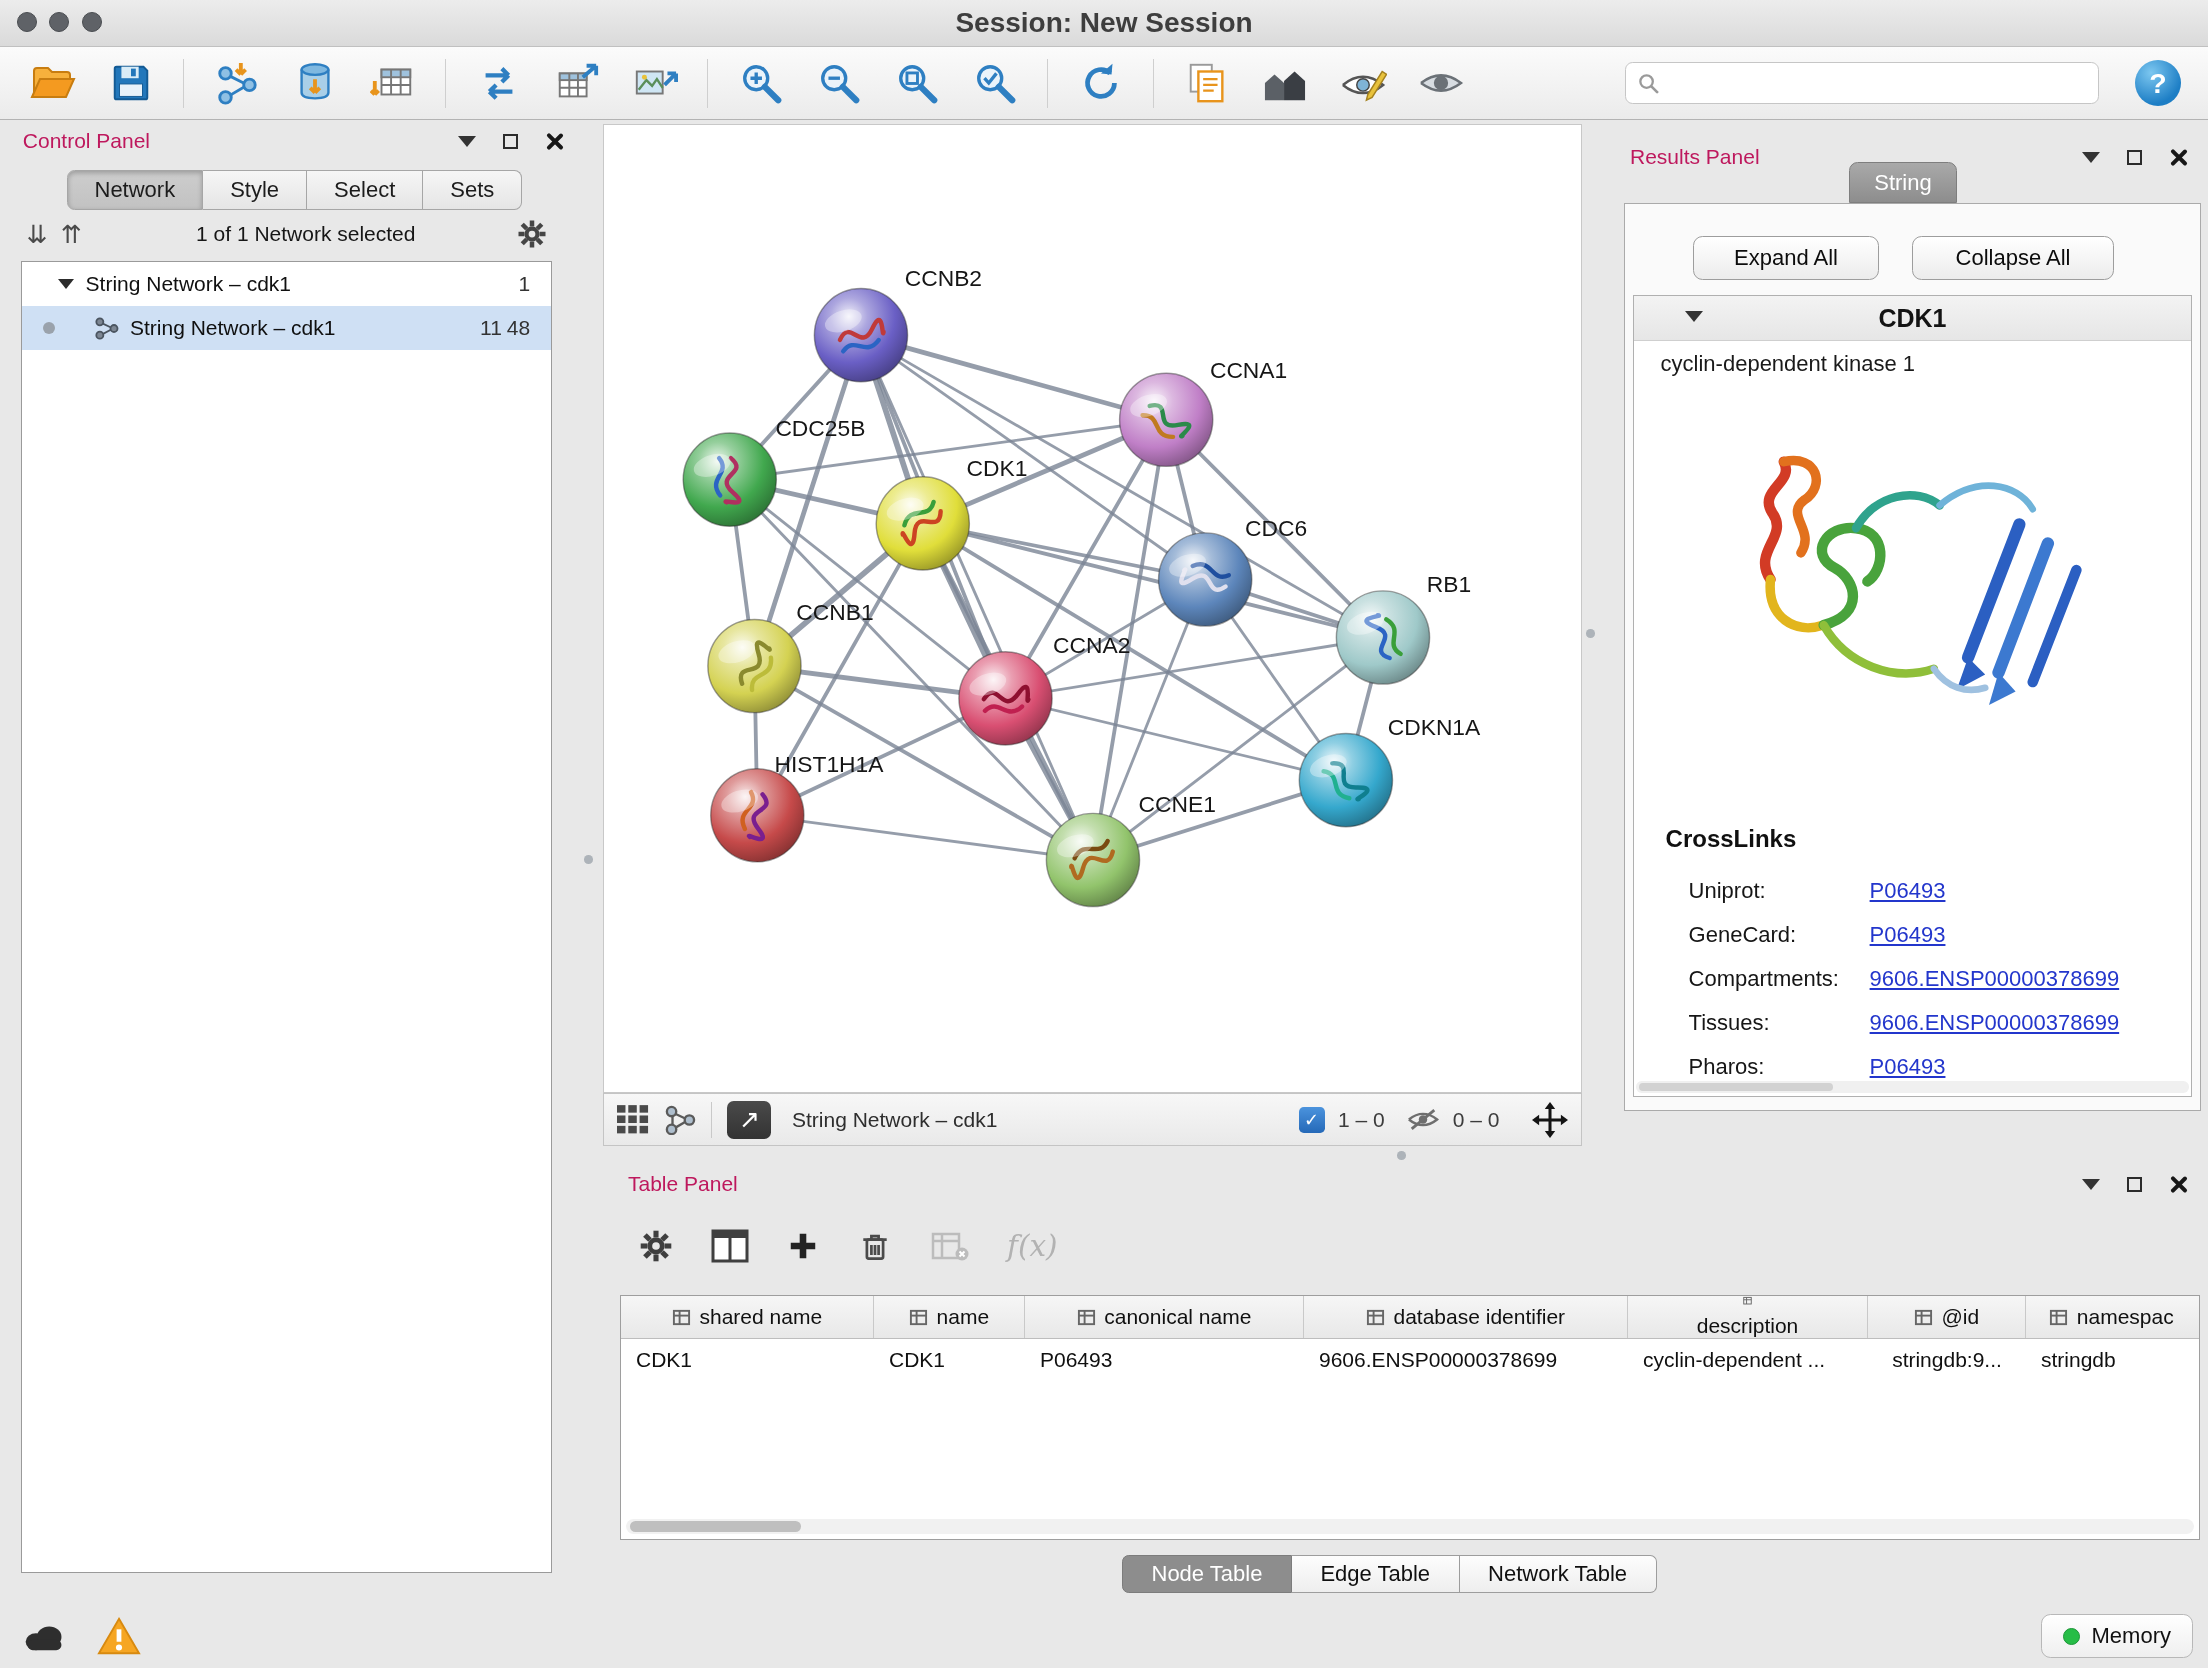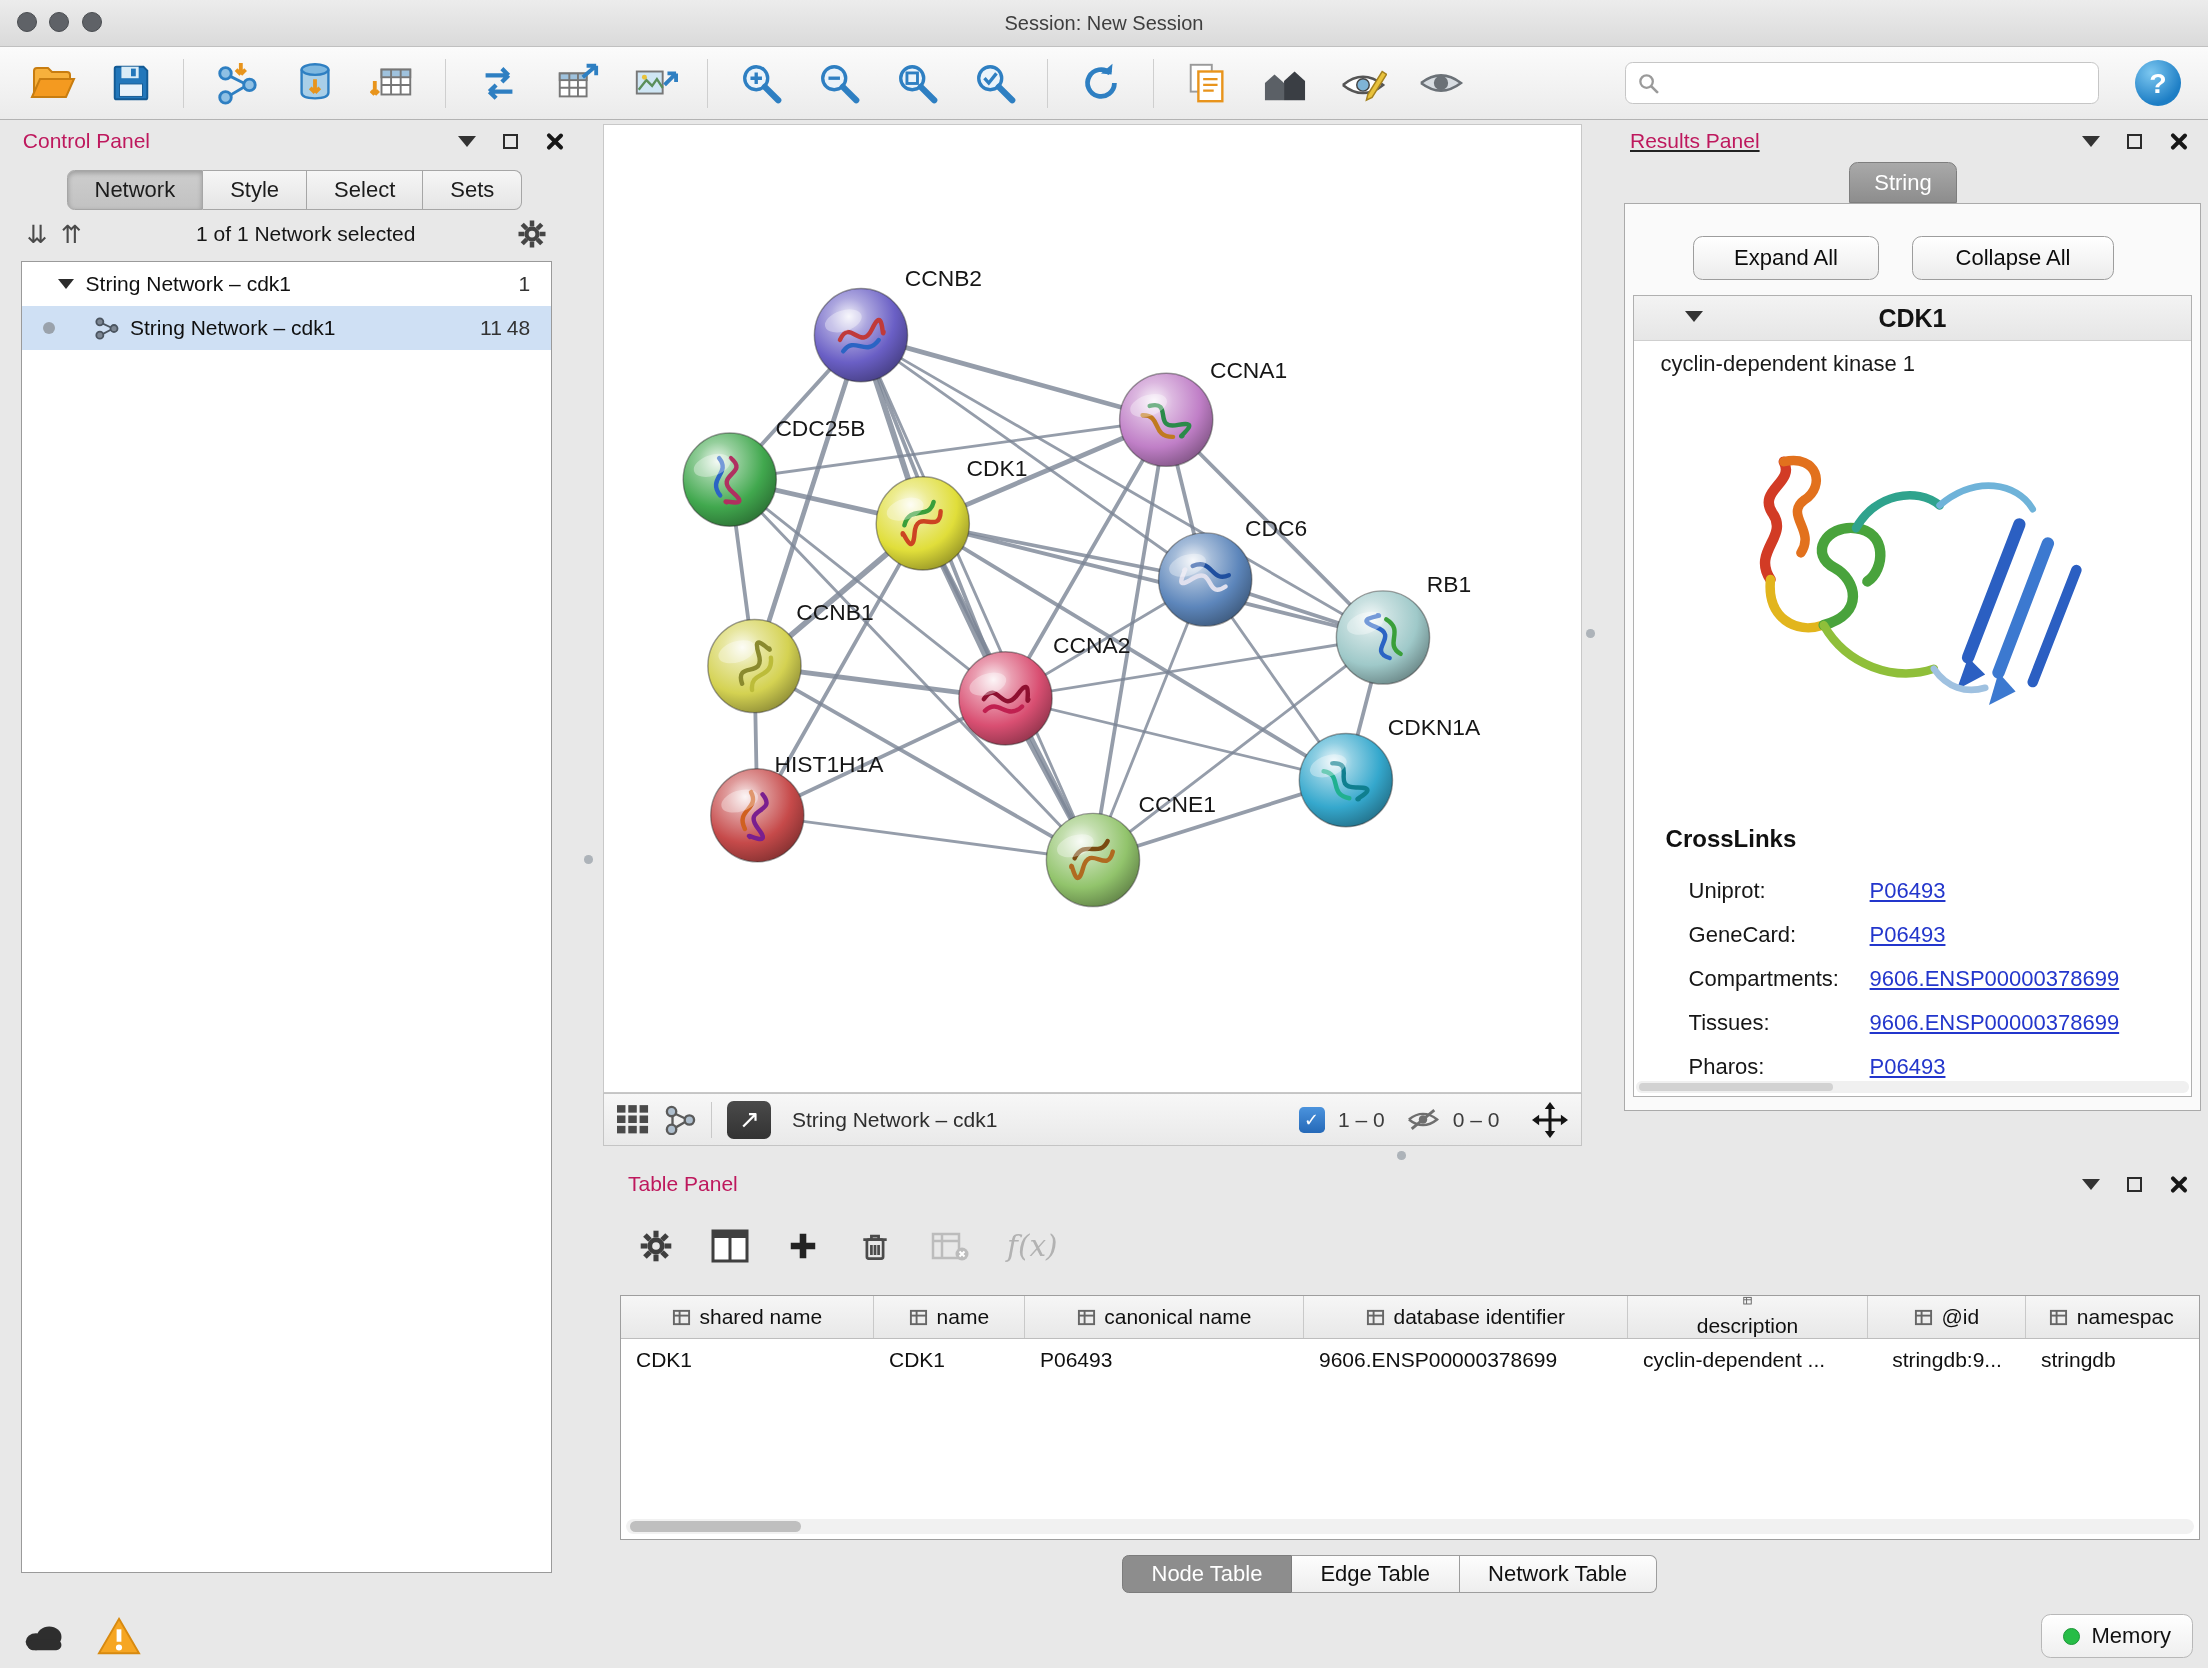"Session: New Session" .win-title { font-size: 20px -> 28px; font-weight: 400 -> 700 }
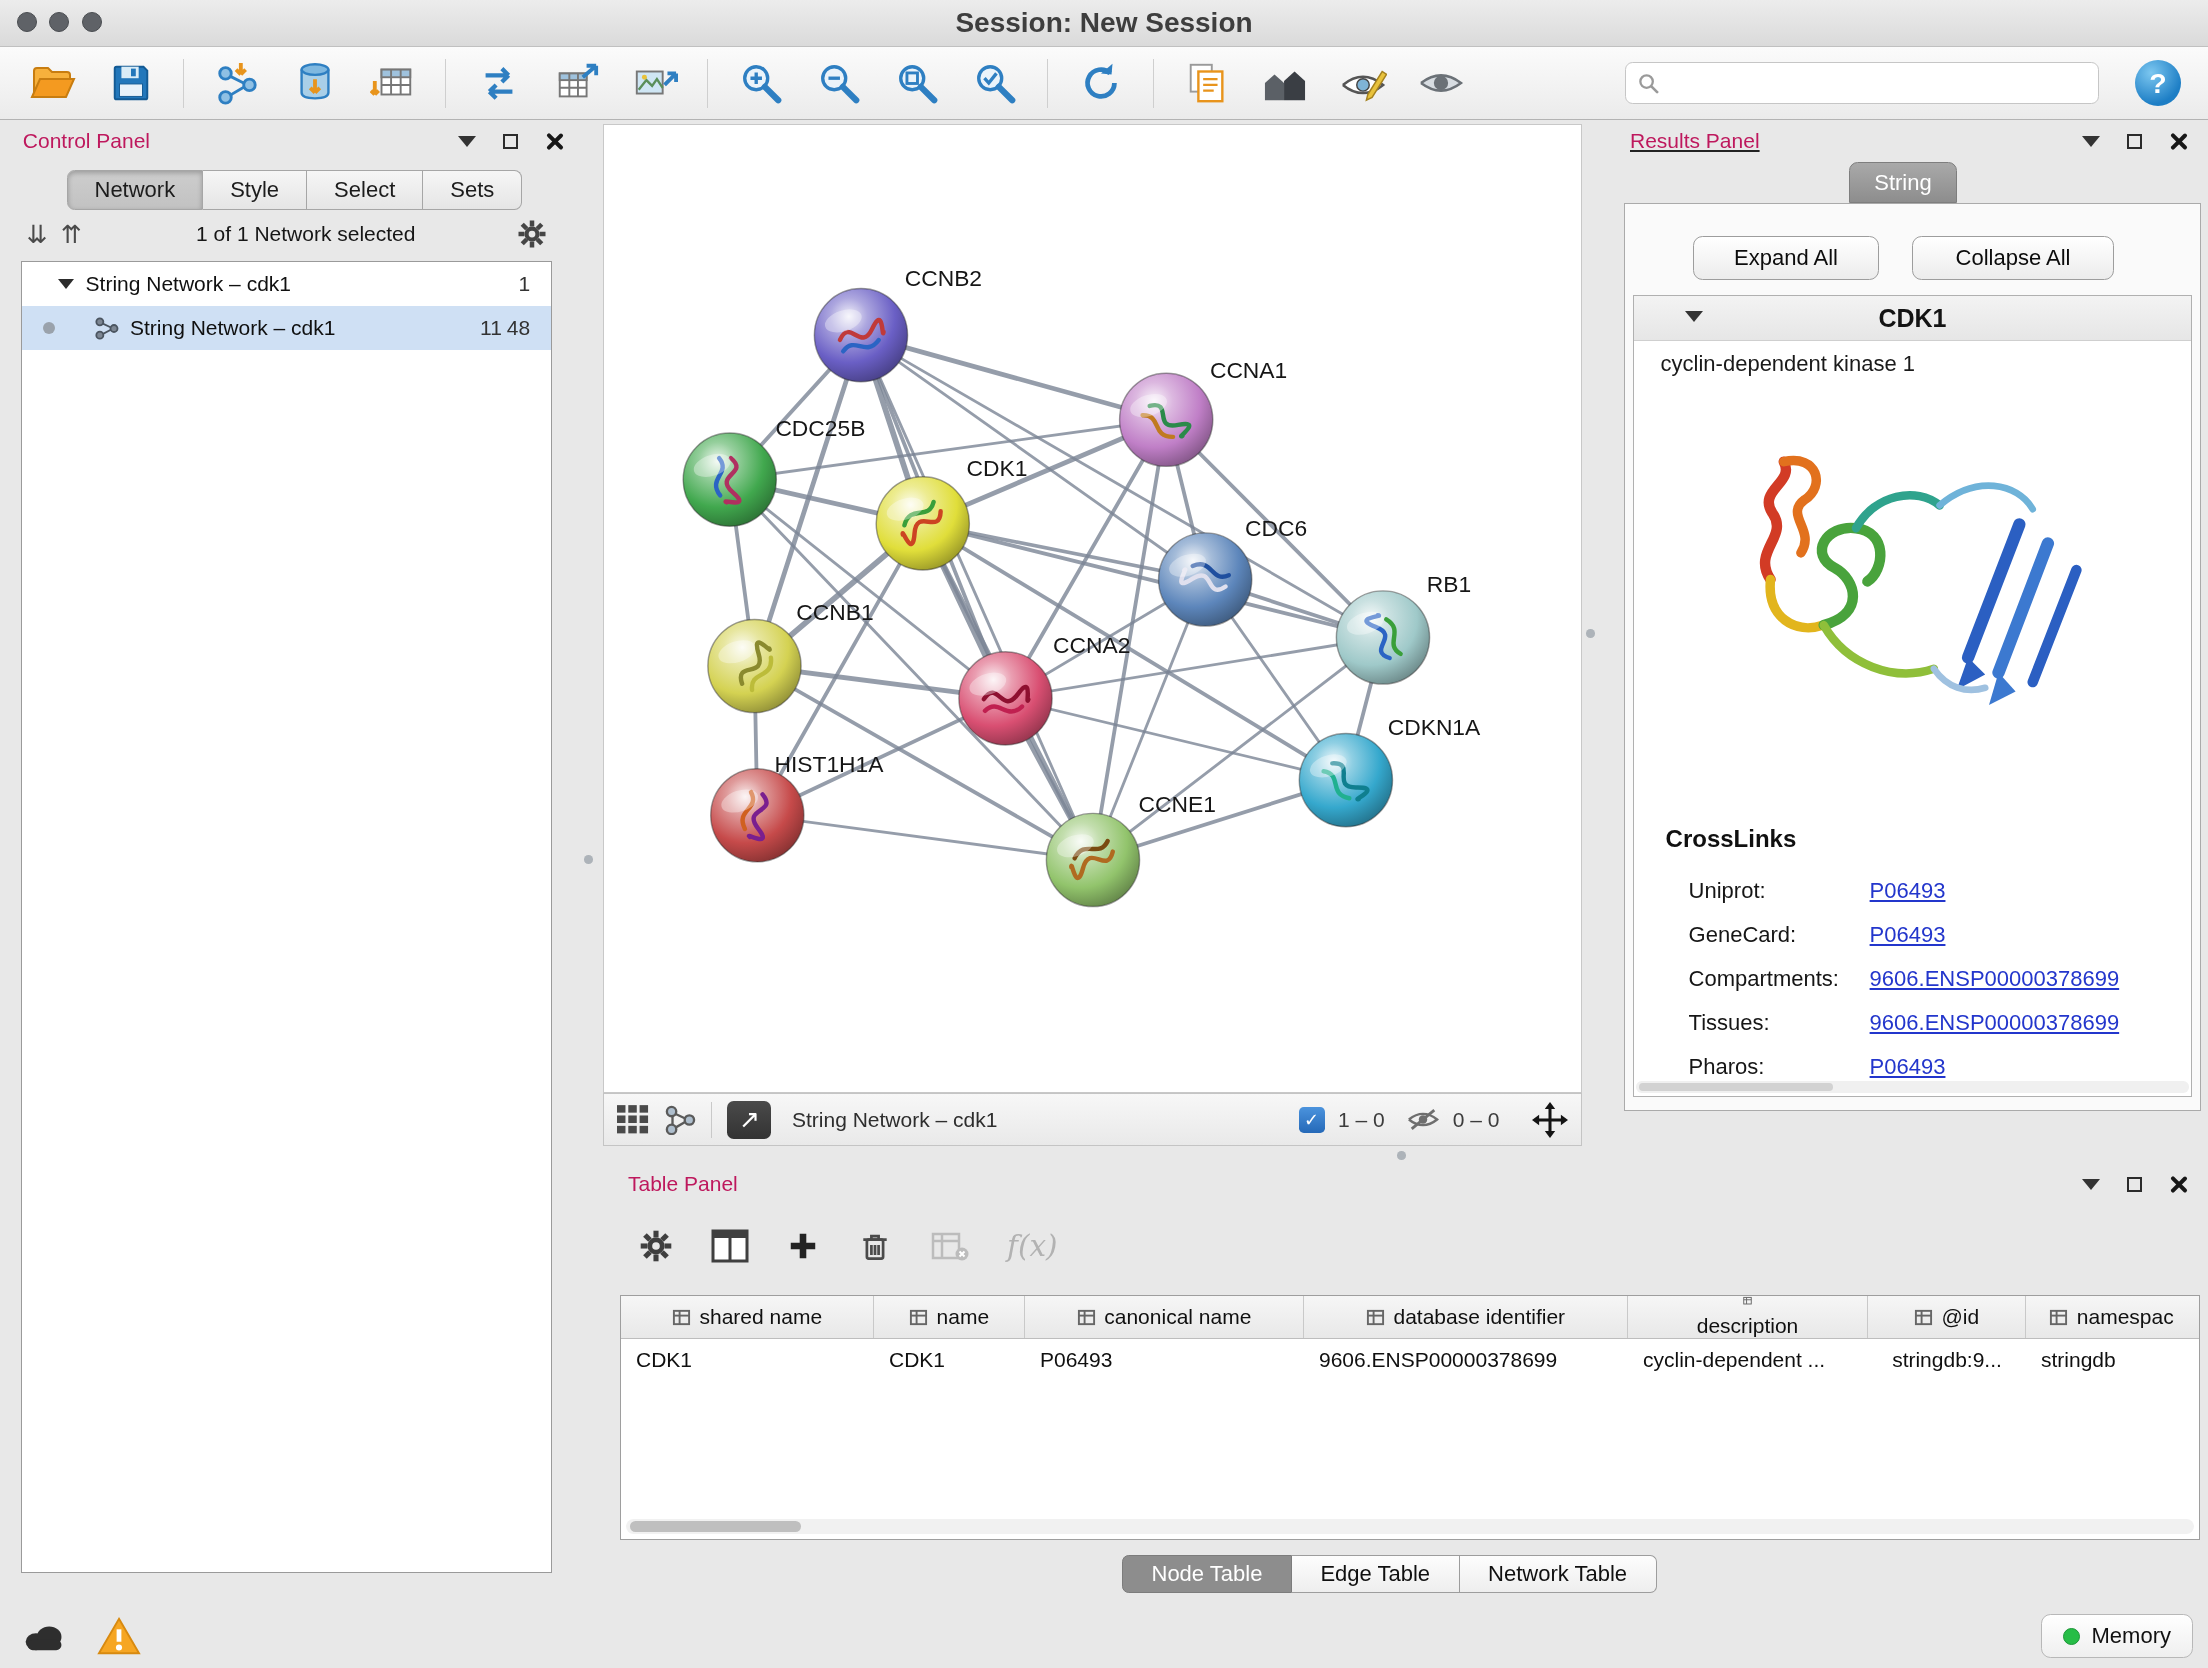"Results Panel" div.phead { text-decoration: underline -> none; top: 124px -> 140px }
